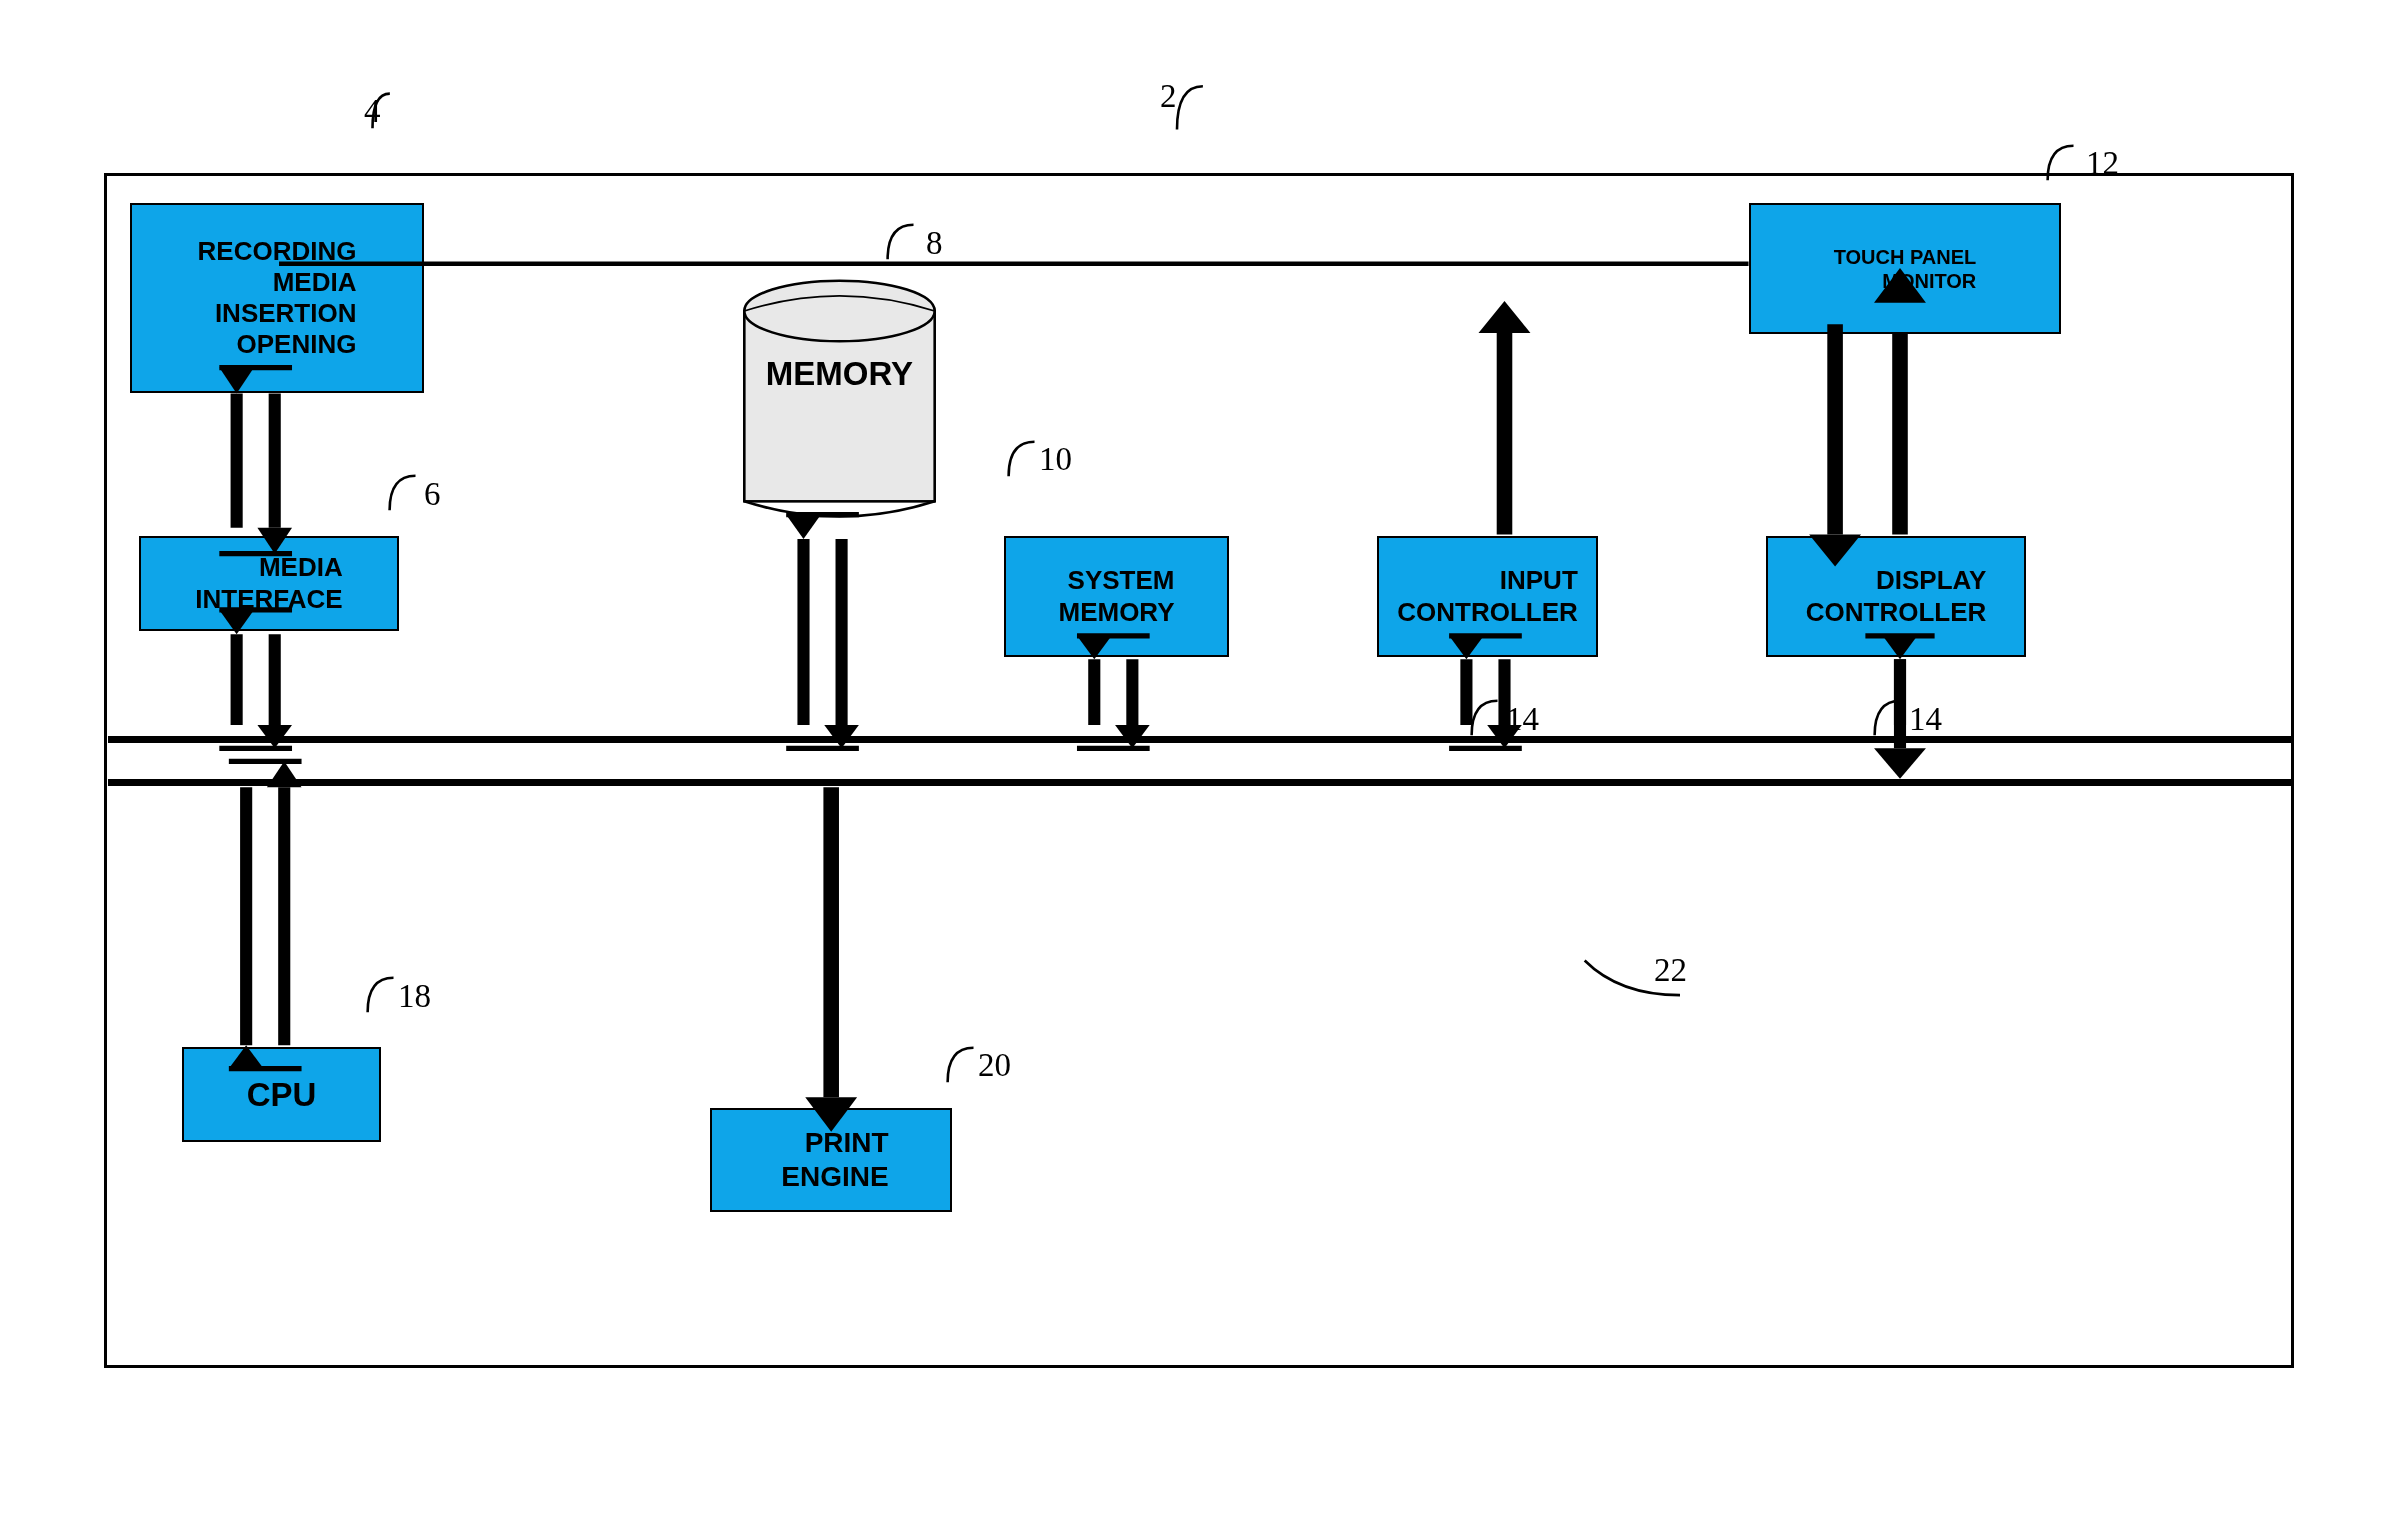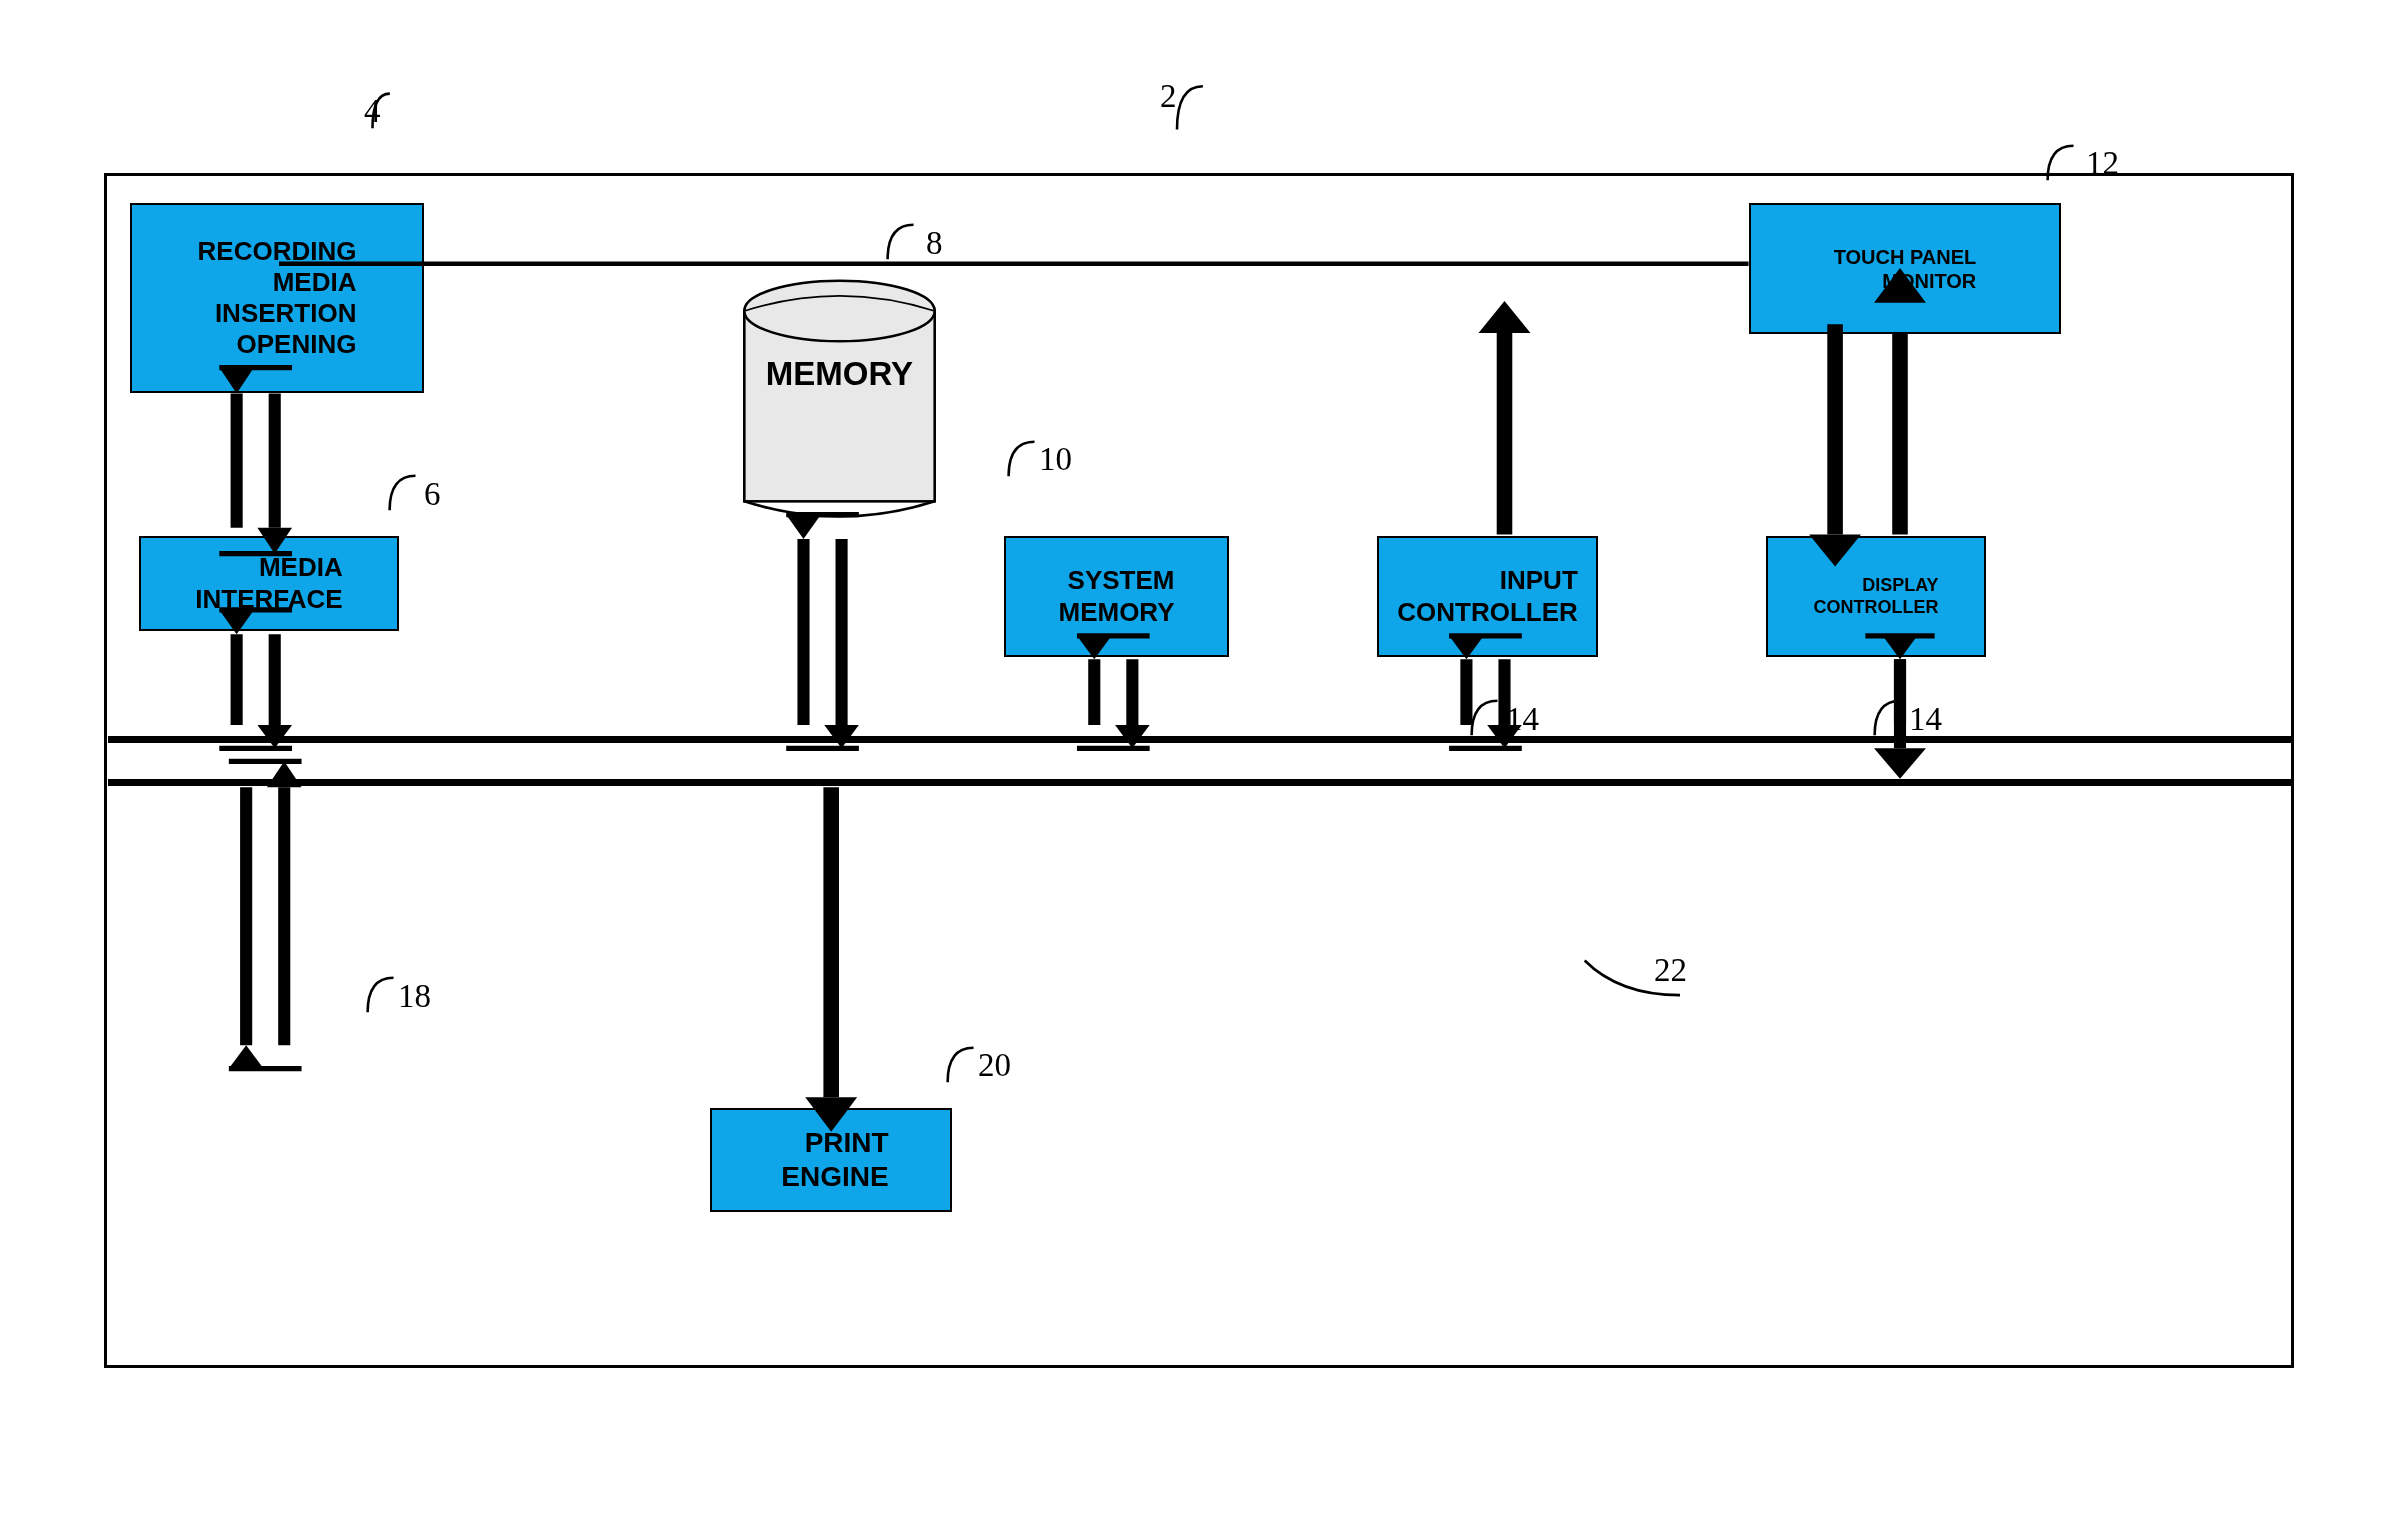"DISPLAY" div.comp-box { font-size: 18px -> 26px; width: 220px -> 260px }
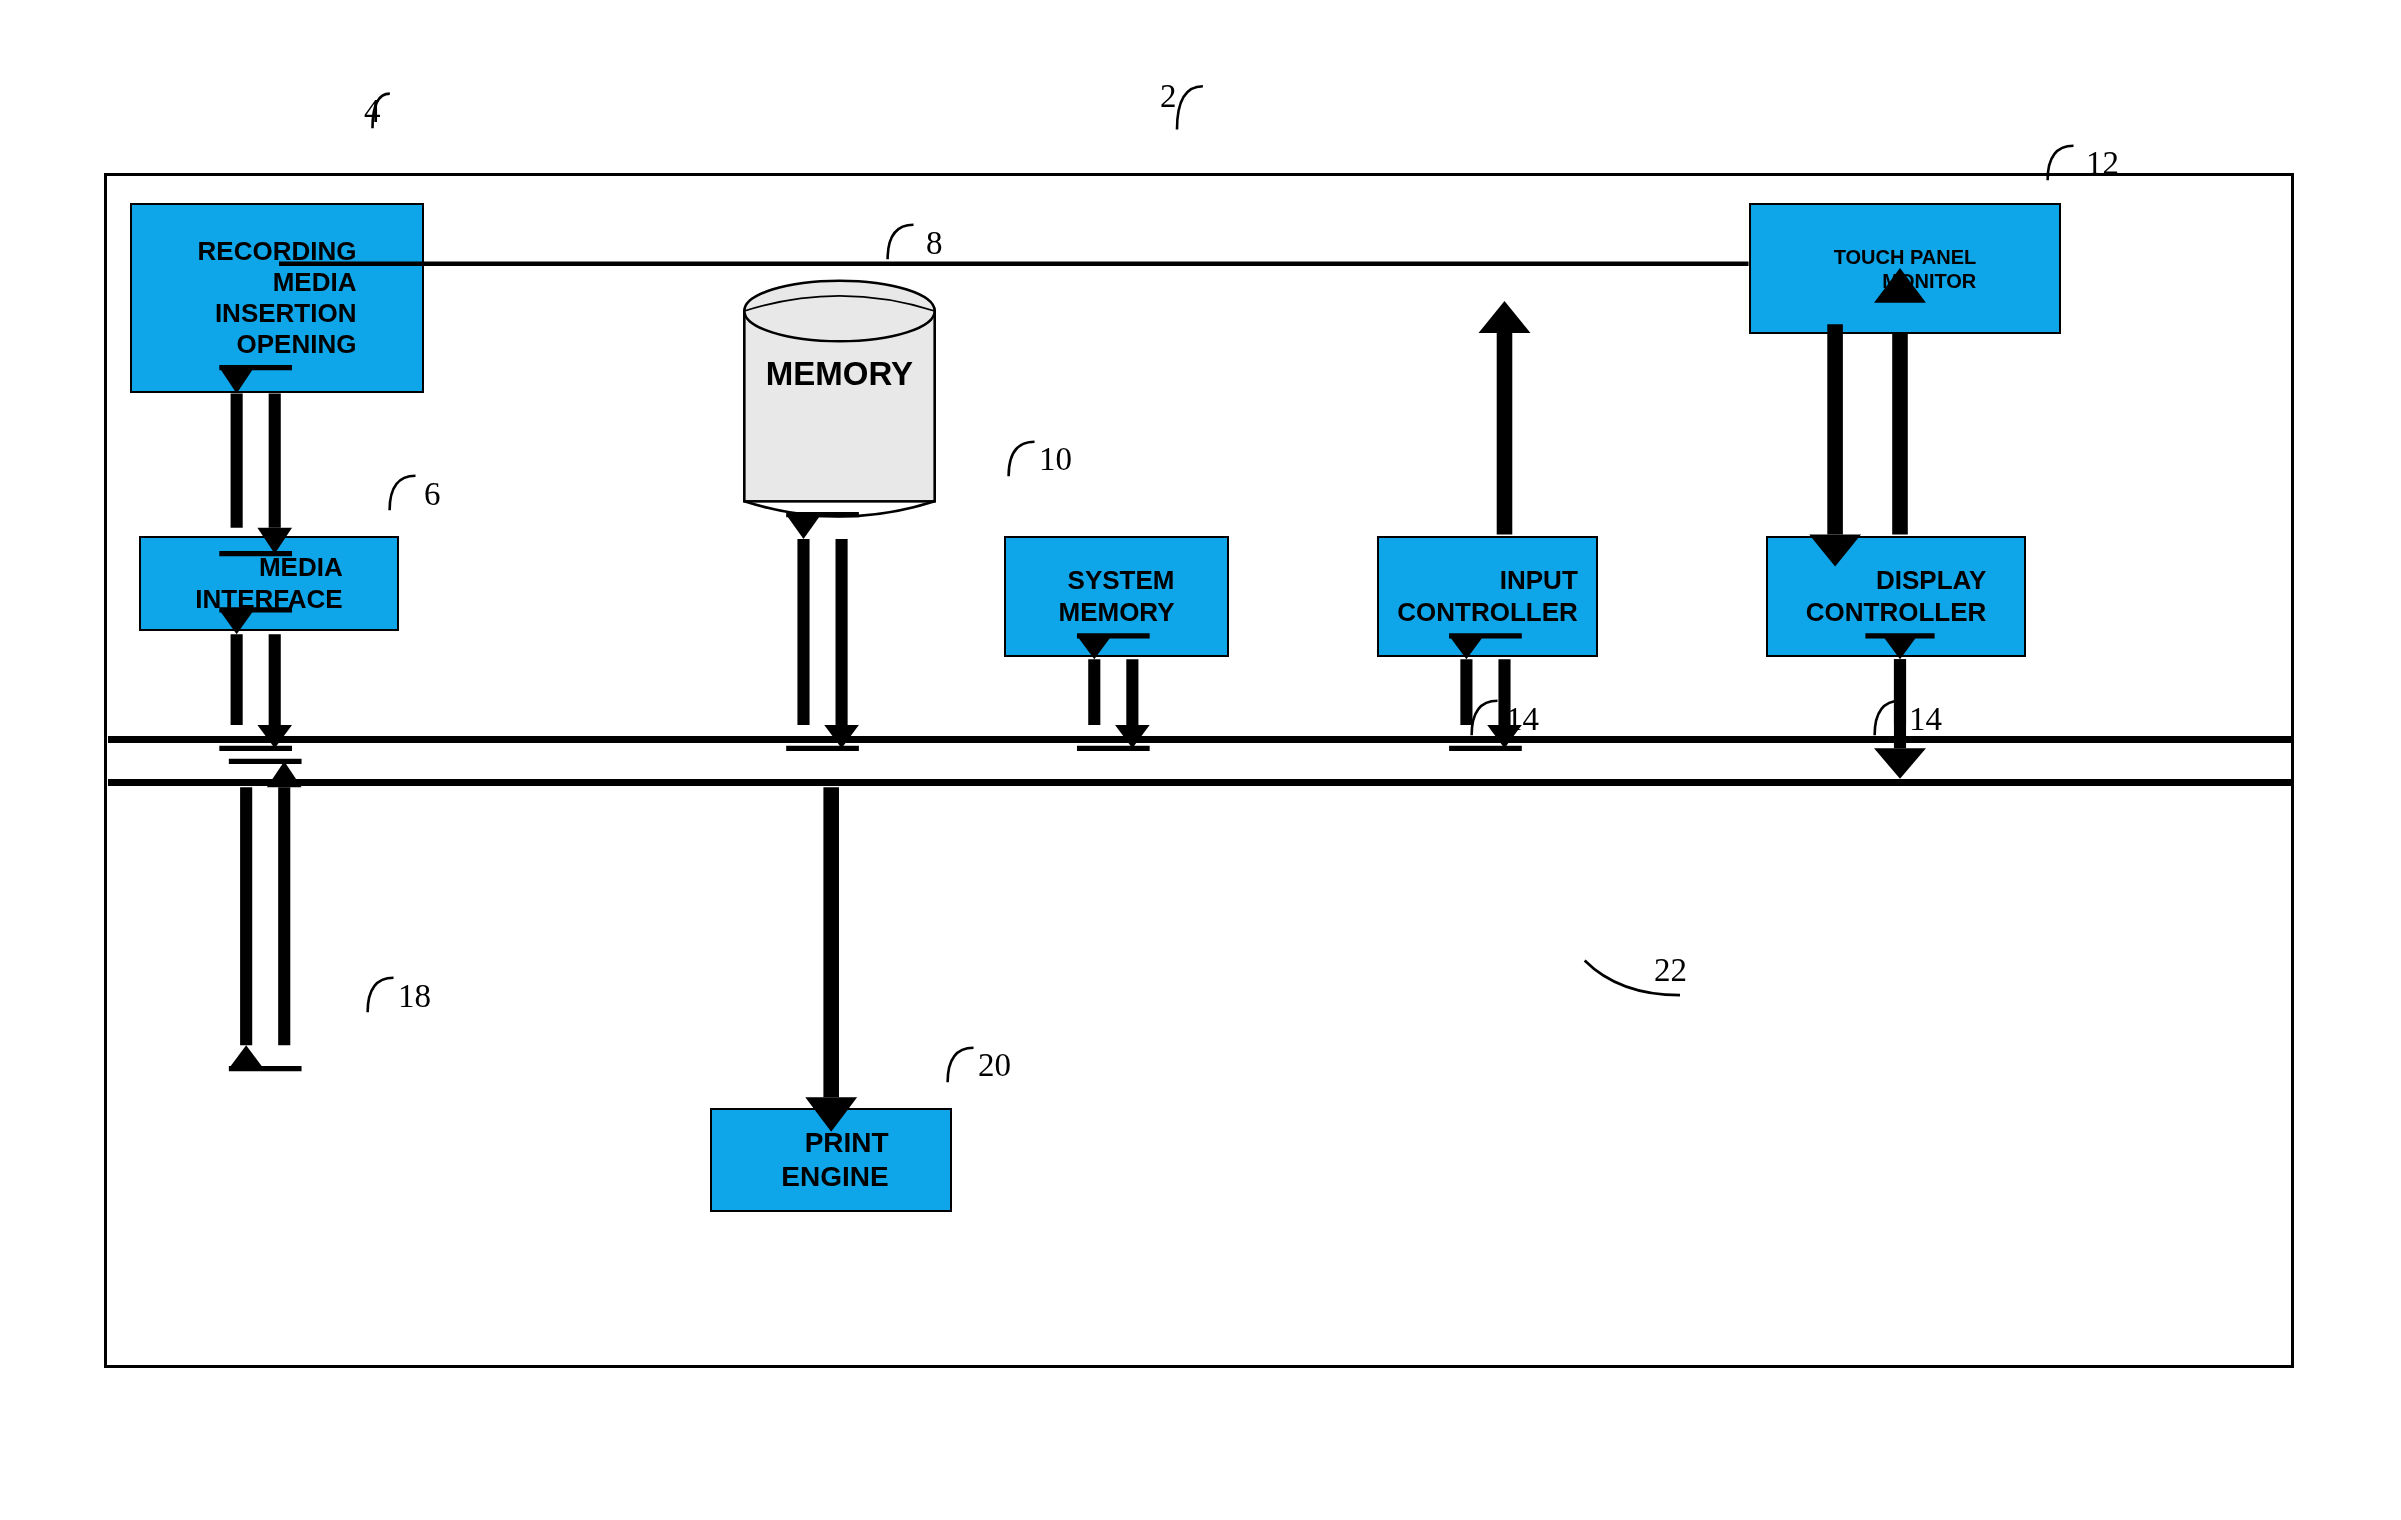"CPU" div.comp-box { html: none -> <div> <span>CPU</span> </div> }
